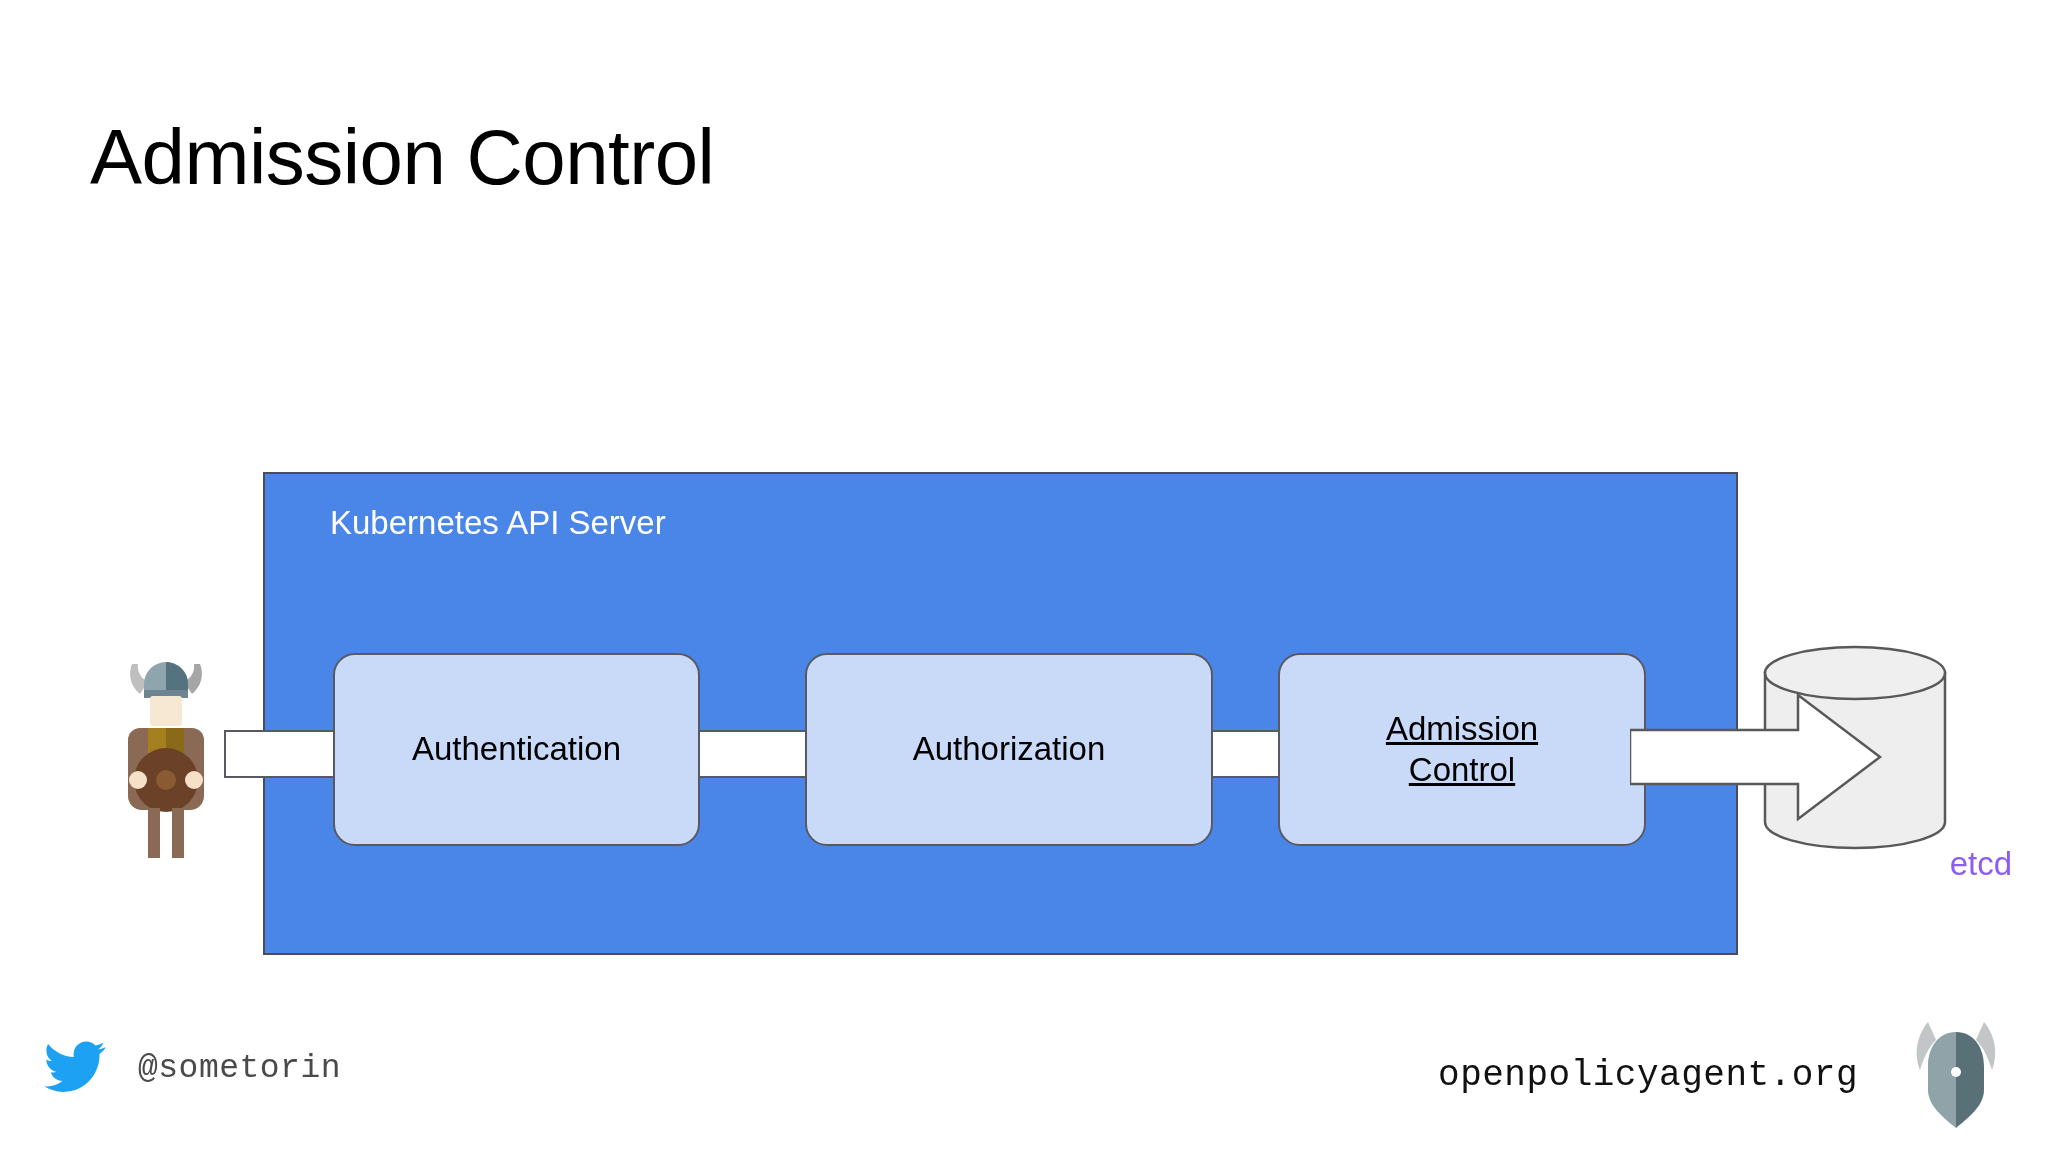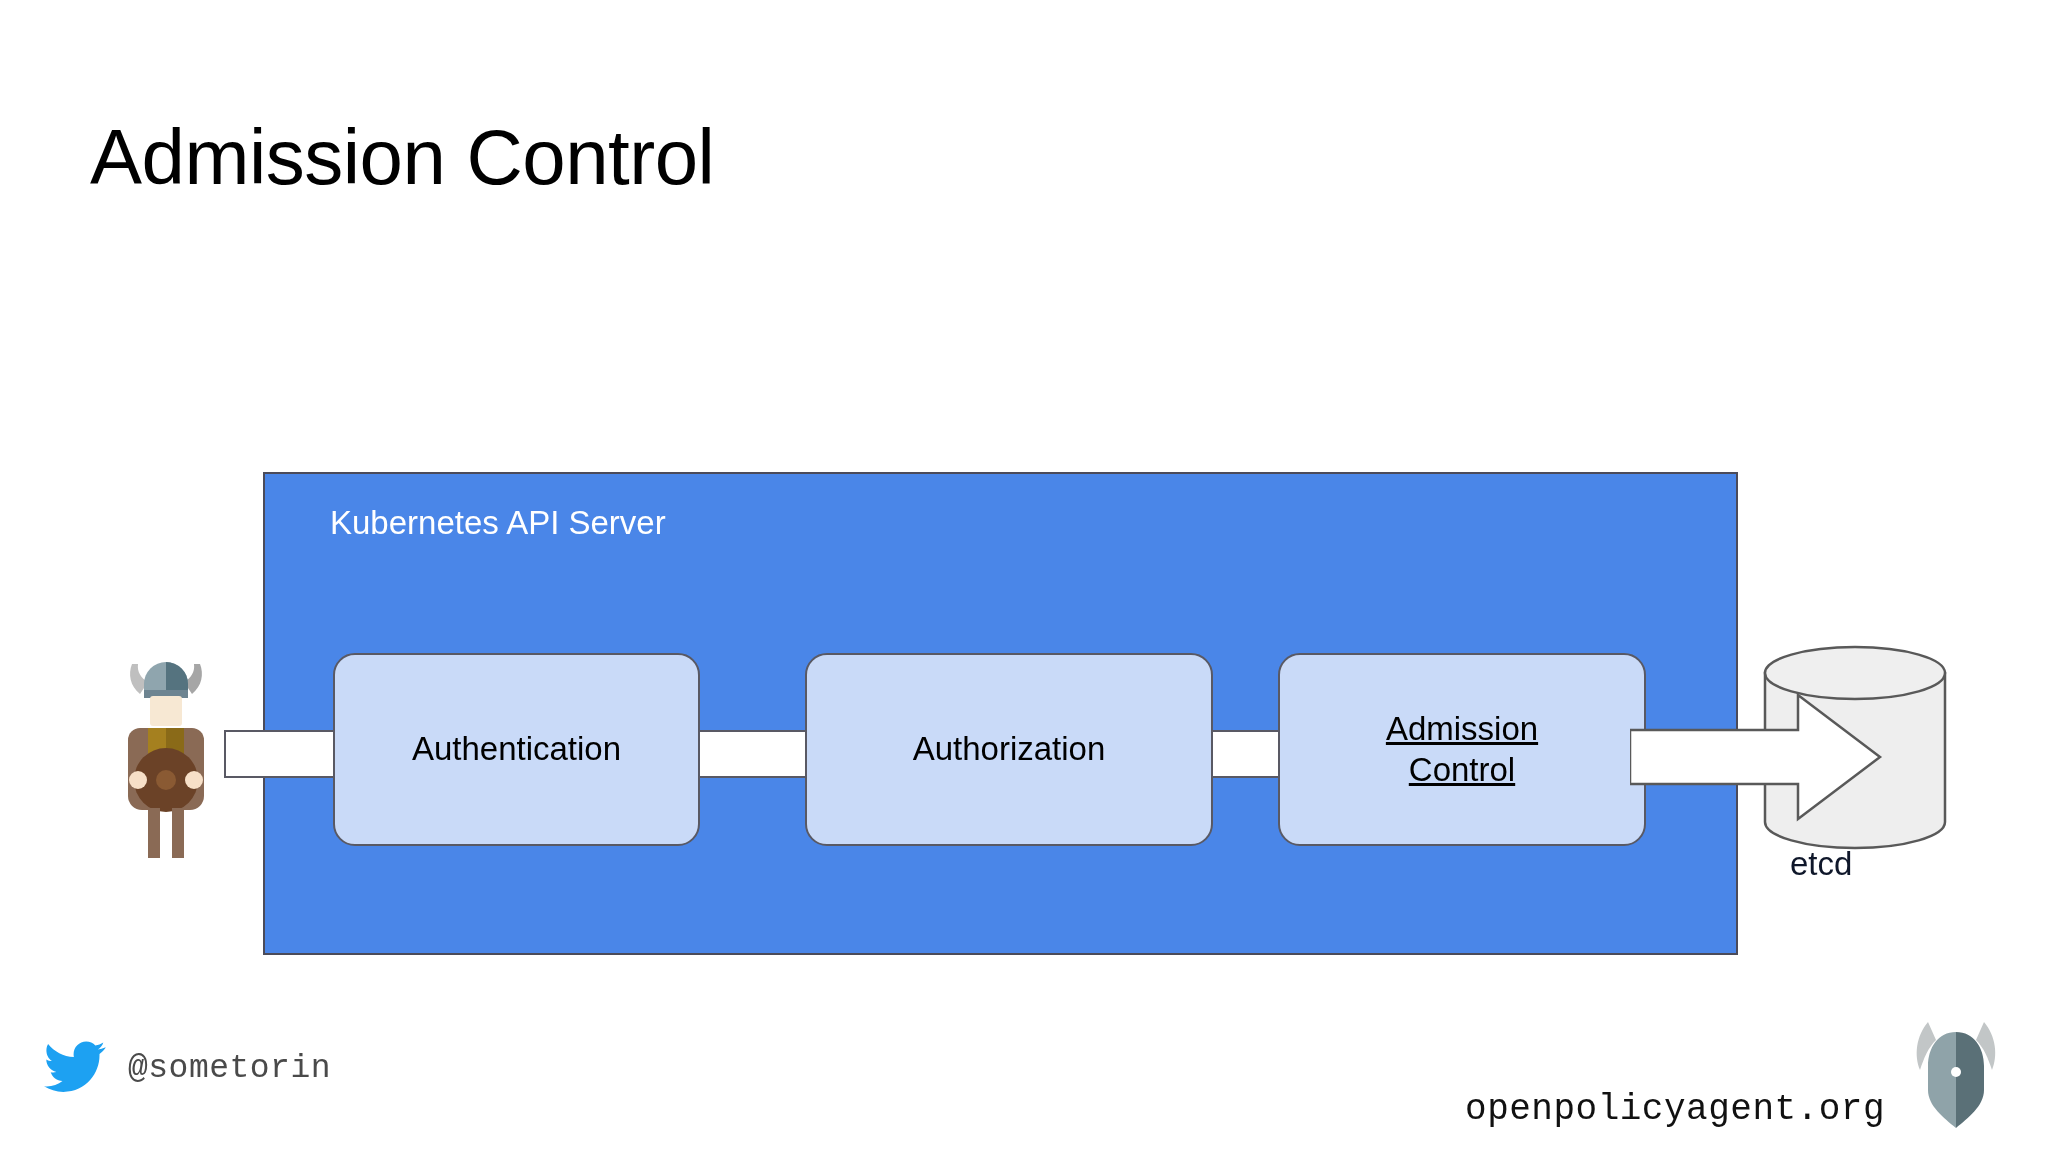"etcd" .etcd-label { color: #0f172a -> #8b5cf6; left: 1790px -> 1828px; text-align: left -> right }
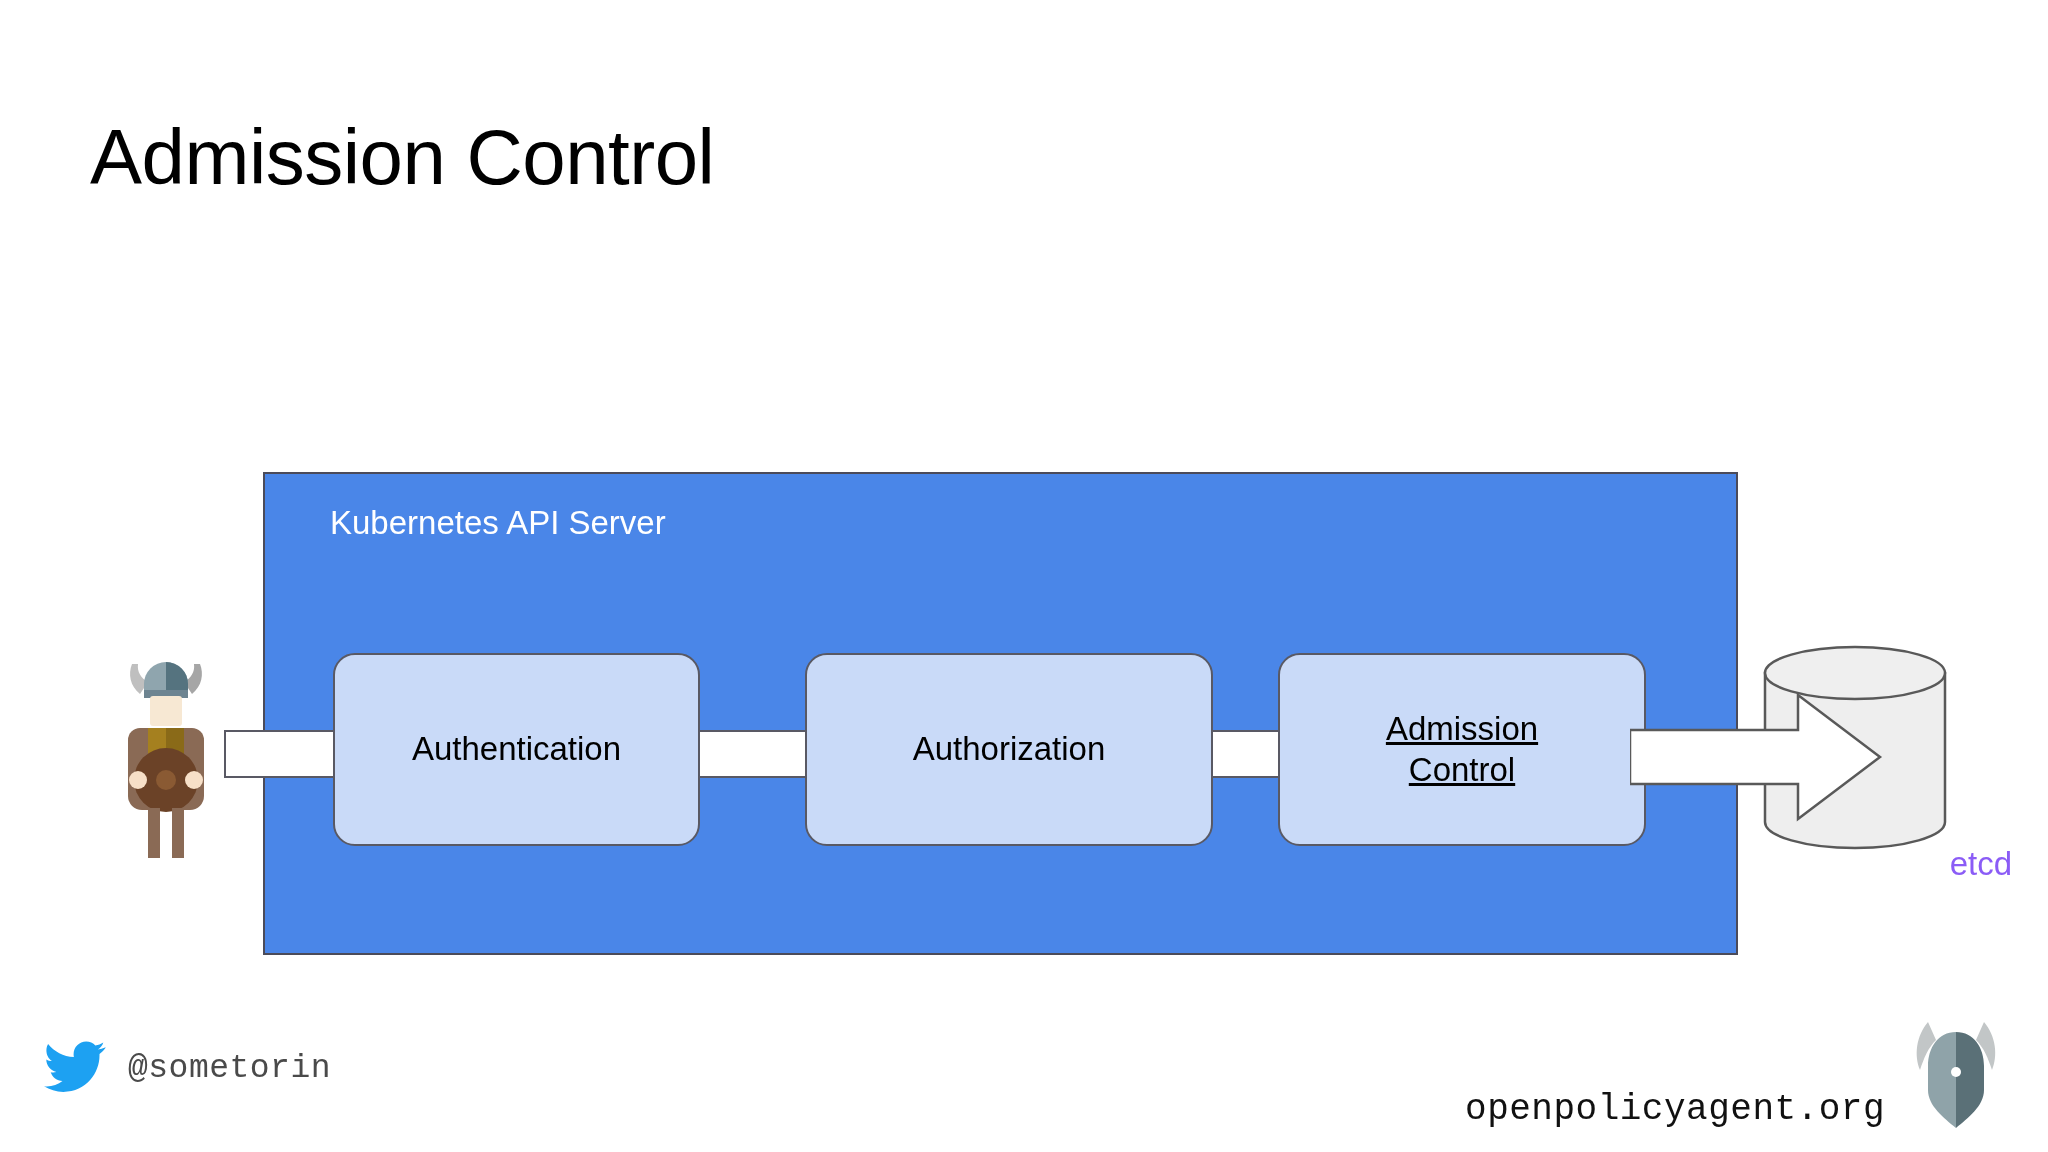"@sometorin" .footer-left { gap: 22px -> 32px }
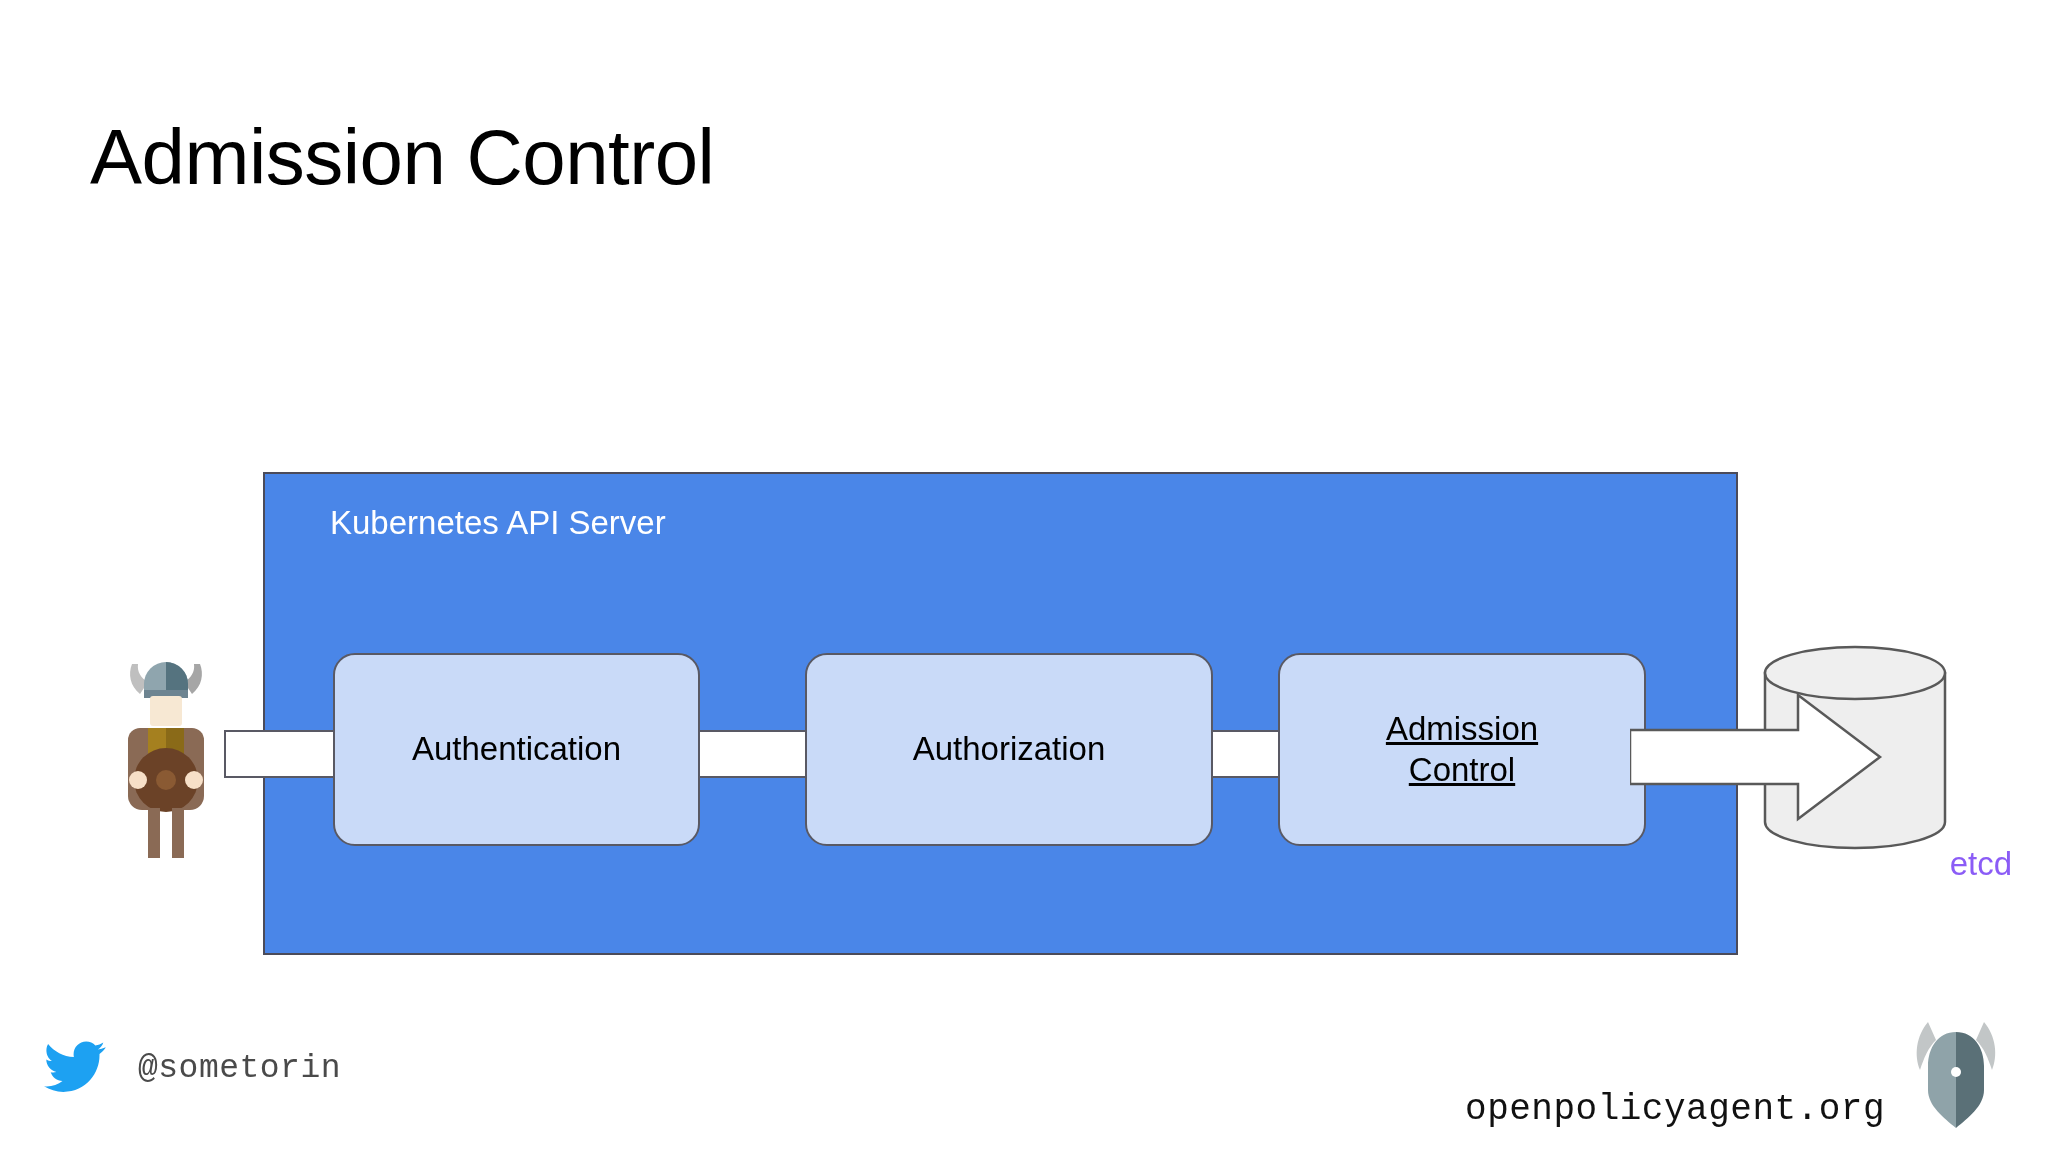"openpolicyagent.org" .footer-right { align-items: flex-end -> center; gap: 25px -> 52px }
